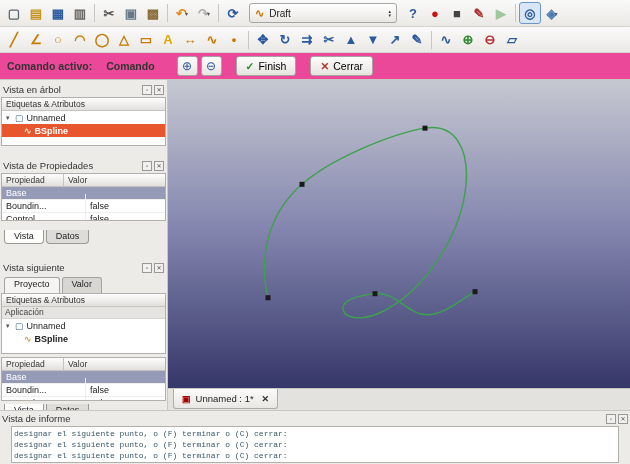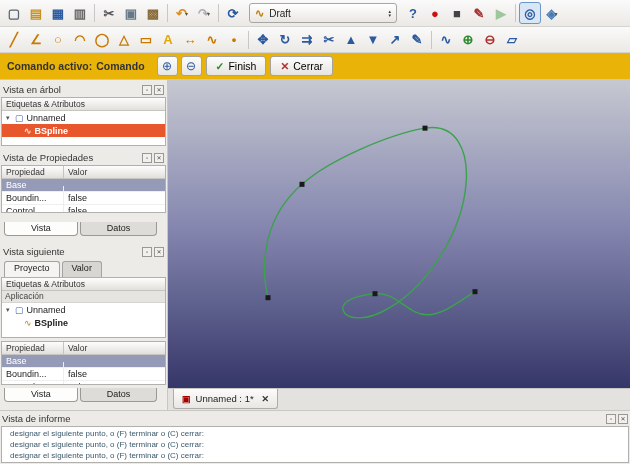"Comando activo:" .cmdbar { background: #eab308 -> #ec4899; gap: 4px -> 14px }
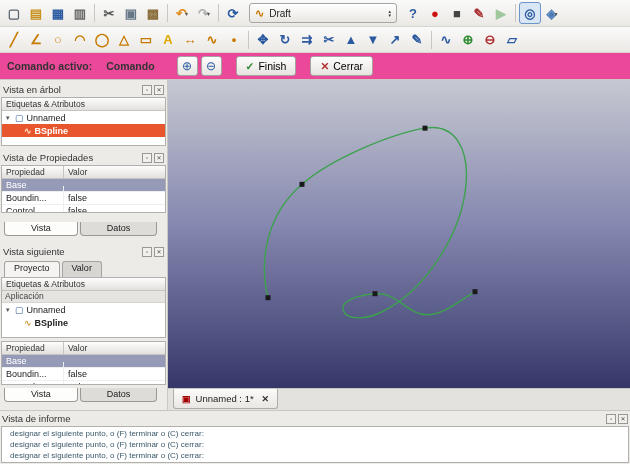"Vista en árbol" .left { gap: 4px -> 12px }
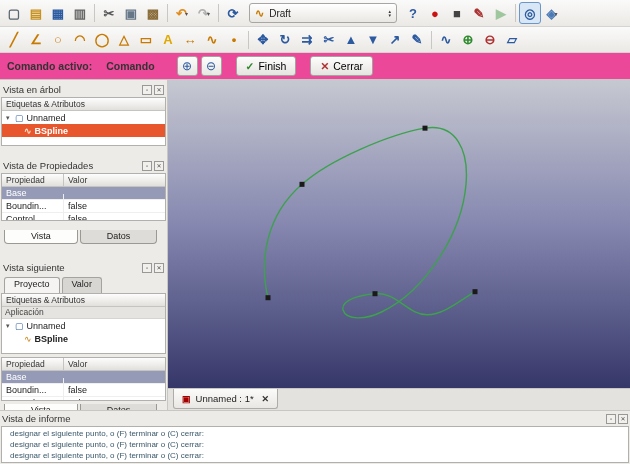"Boundin..." .prow .c1 { width: 62px -> 84px }
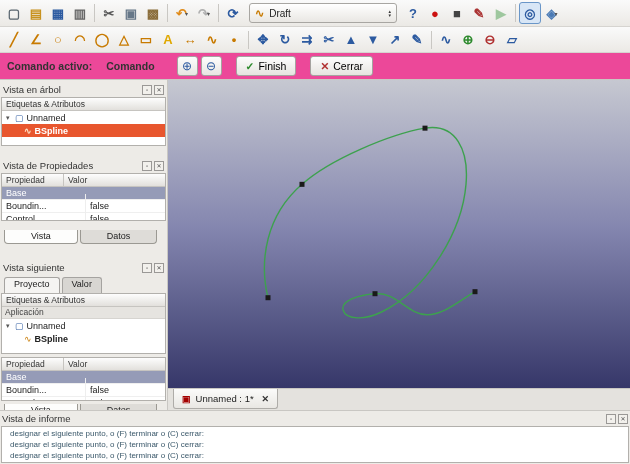"Vista" .ptab { padding: 1px 26px 2px -> 1px 9px 2px }
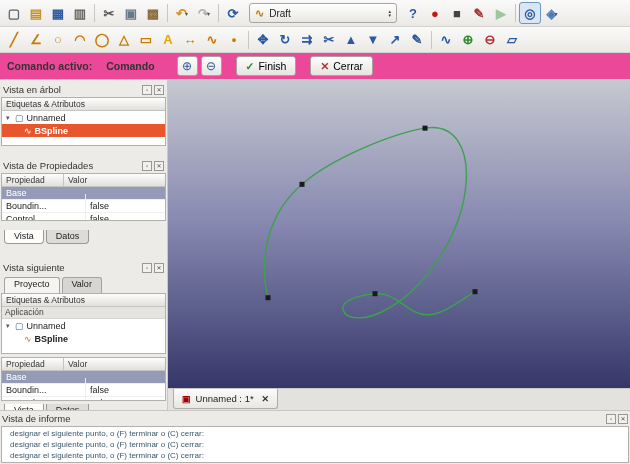"designar el siguiente punto, o" .report .lines { font-family: Liberation Sans, sans-serif -> Liberation Mono, monospace; margin: 0 1px 1px -> 0 11px 1px; padding: 1px 8px -> 1px 2px }
